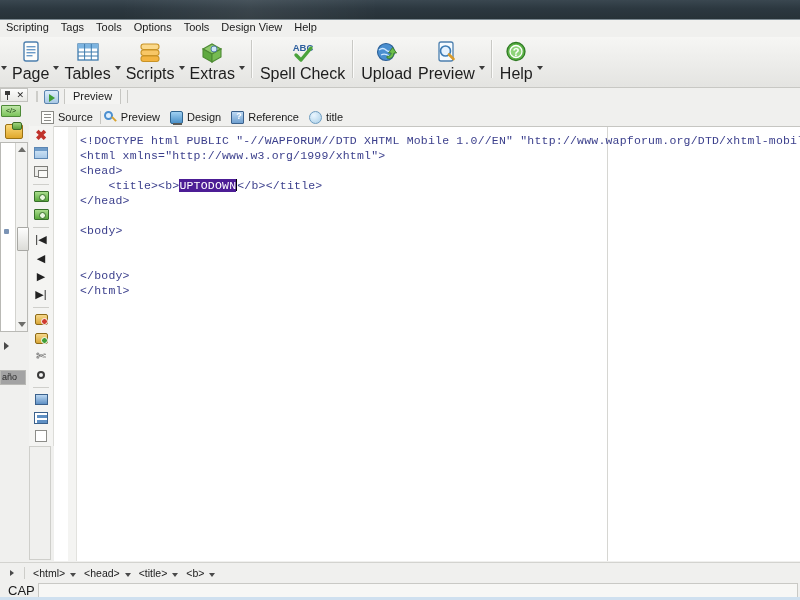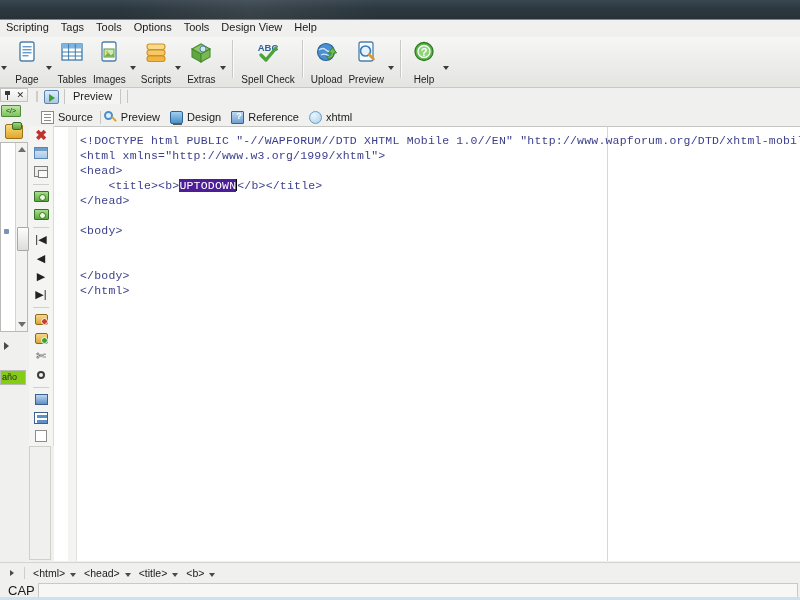"Page" .tb-label { font-size: 10px -> 16px; margin-top: 7px -> 1px }
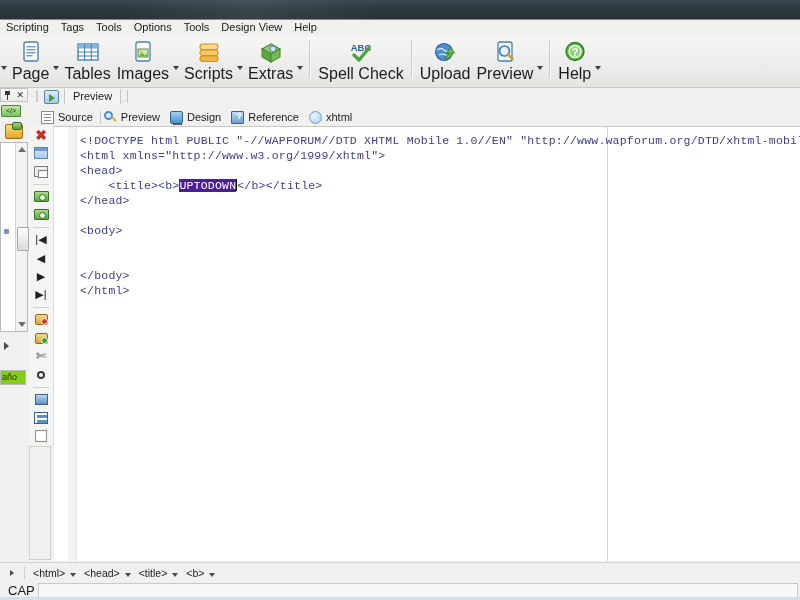"Images" div.tb-btn { html: <div> <div> <svg> <rect></rect> <rect></rect> <circle></circle> <path></path> </svg> </div> <div>Images</div> </div> -> none }
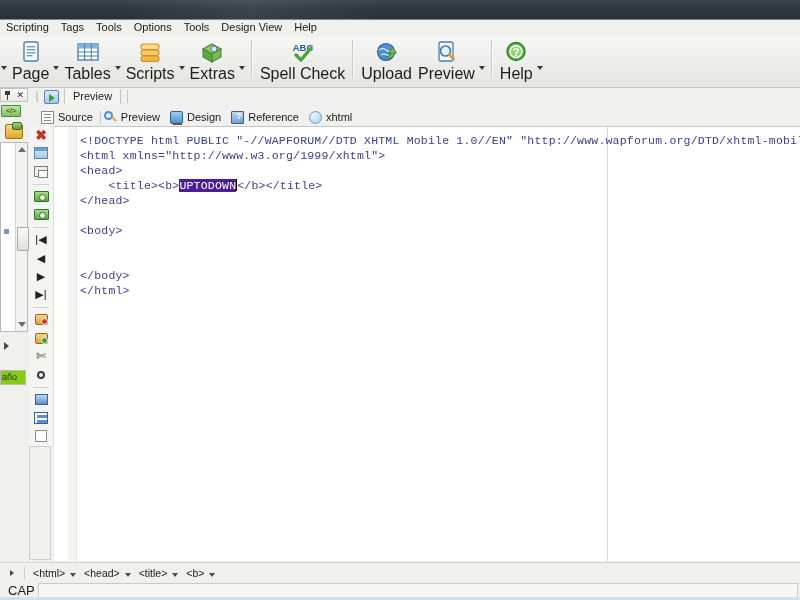"xhtml" span { text: xhtml -> title }
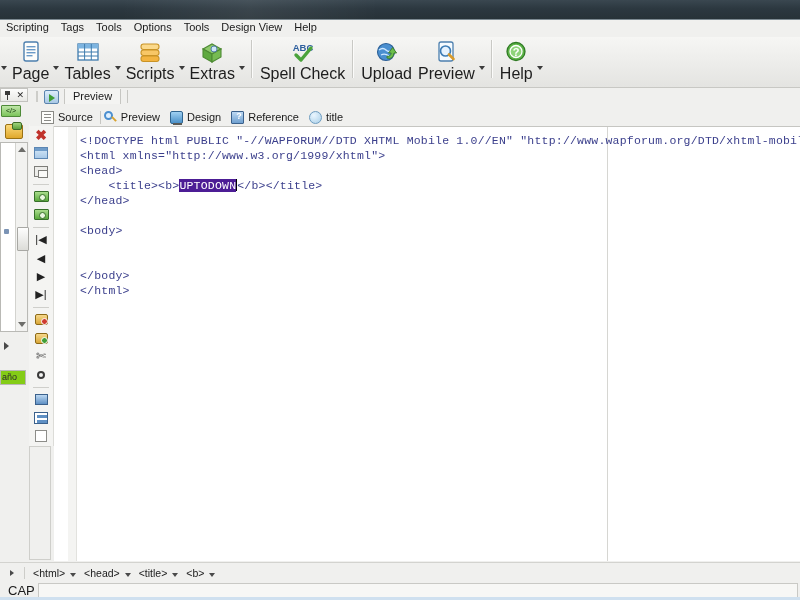"año" .ld-tag { background: #84cc16 -> #a3a3a3 }
